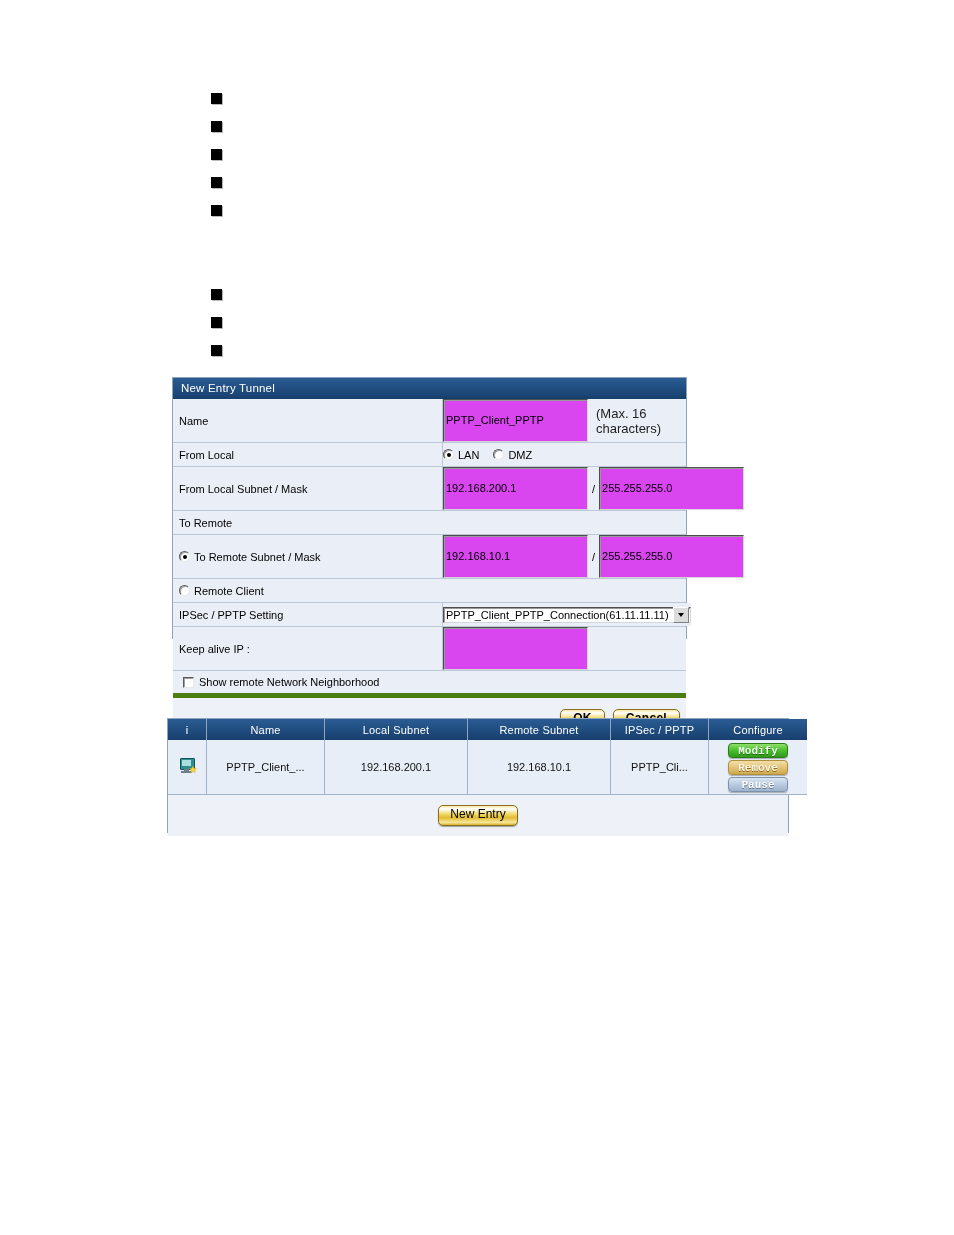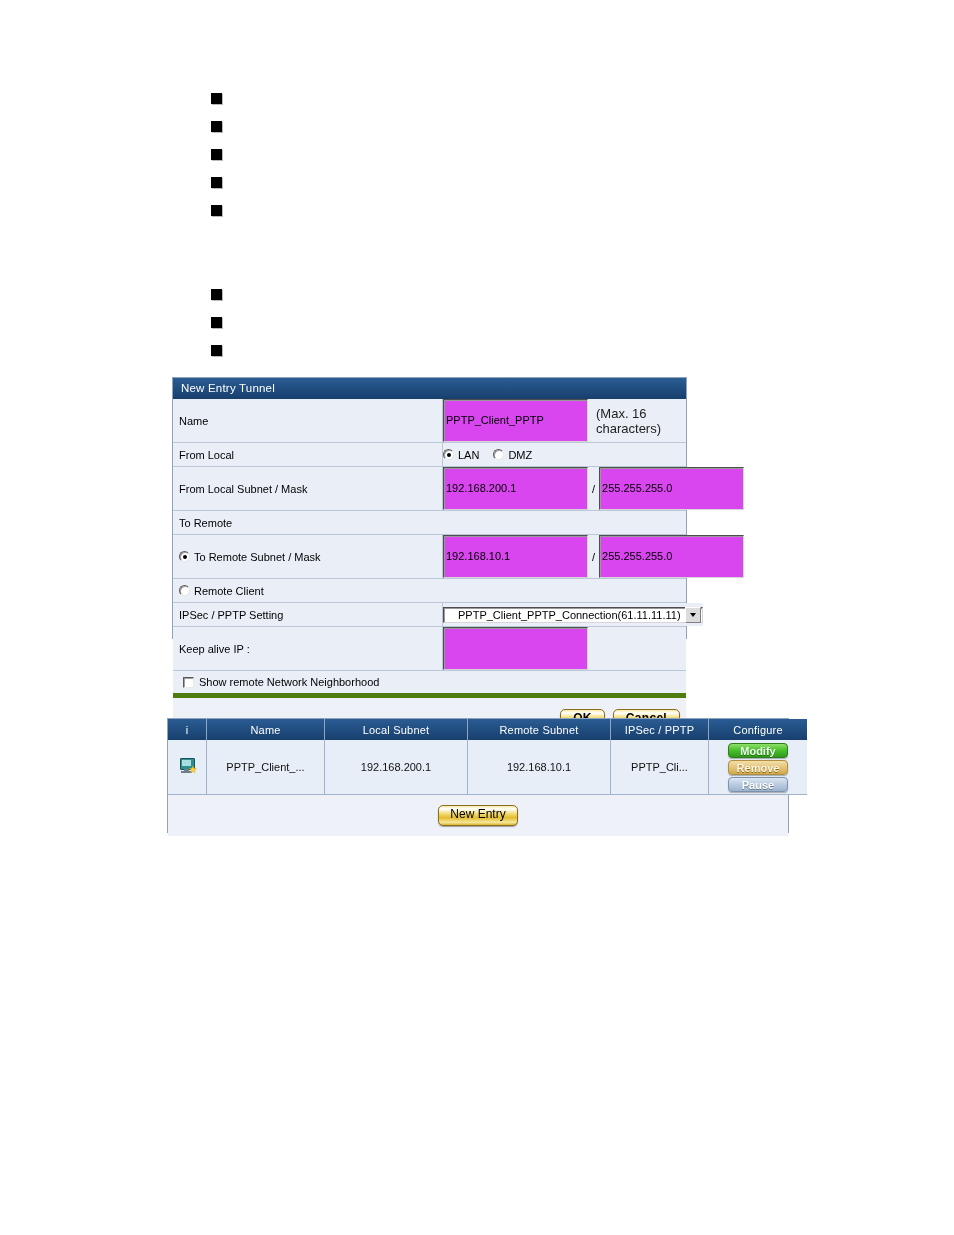"PPTP_Client_PPTP_Connection(61.11.11.11)" .sel { padding-left: 14px -> 2px }
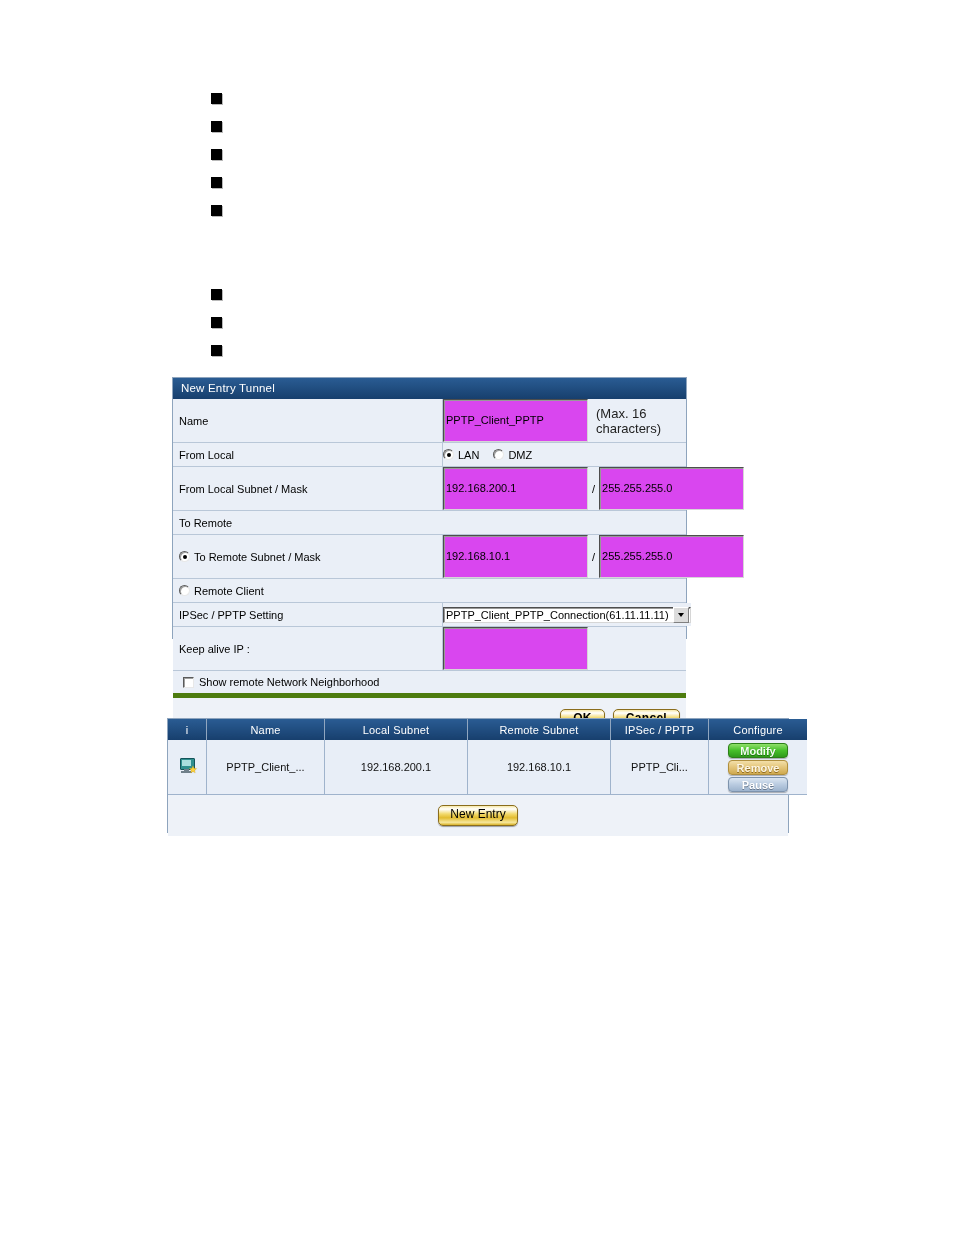"Modify" .cfg-btn { font-family: Liberation Sans, sans-serif -> Liberation Mono, monospace }
